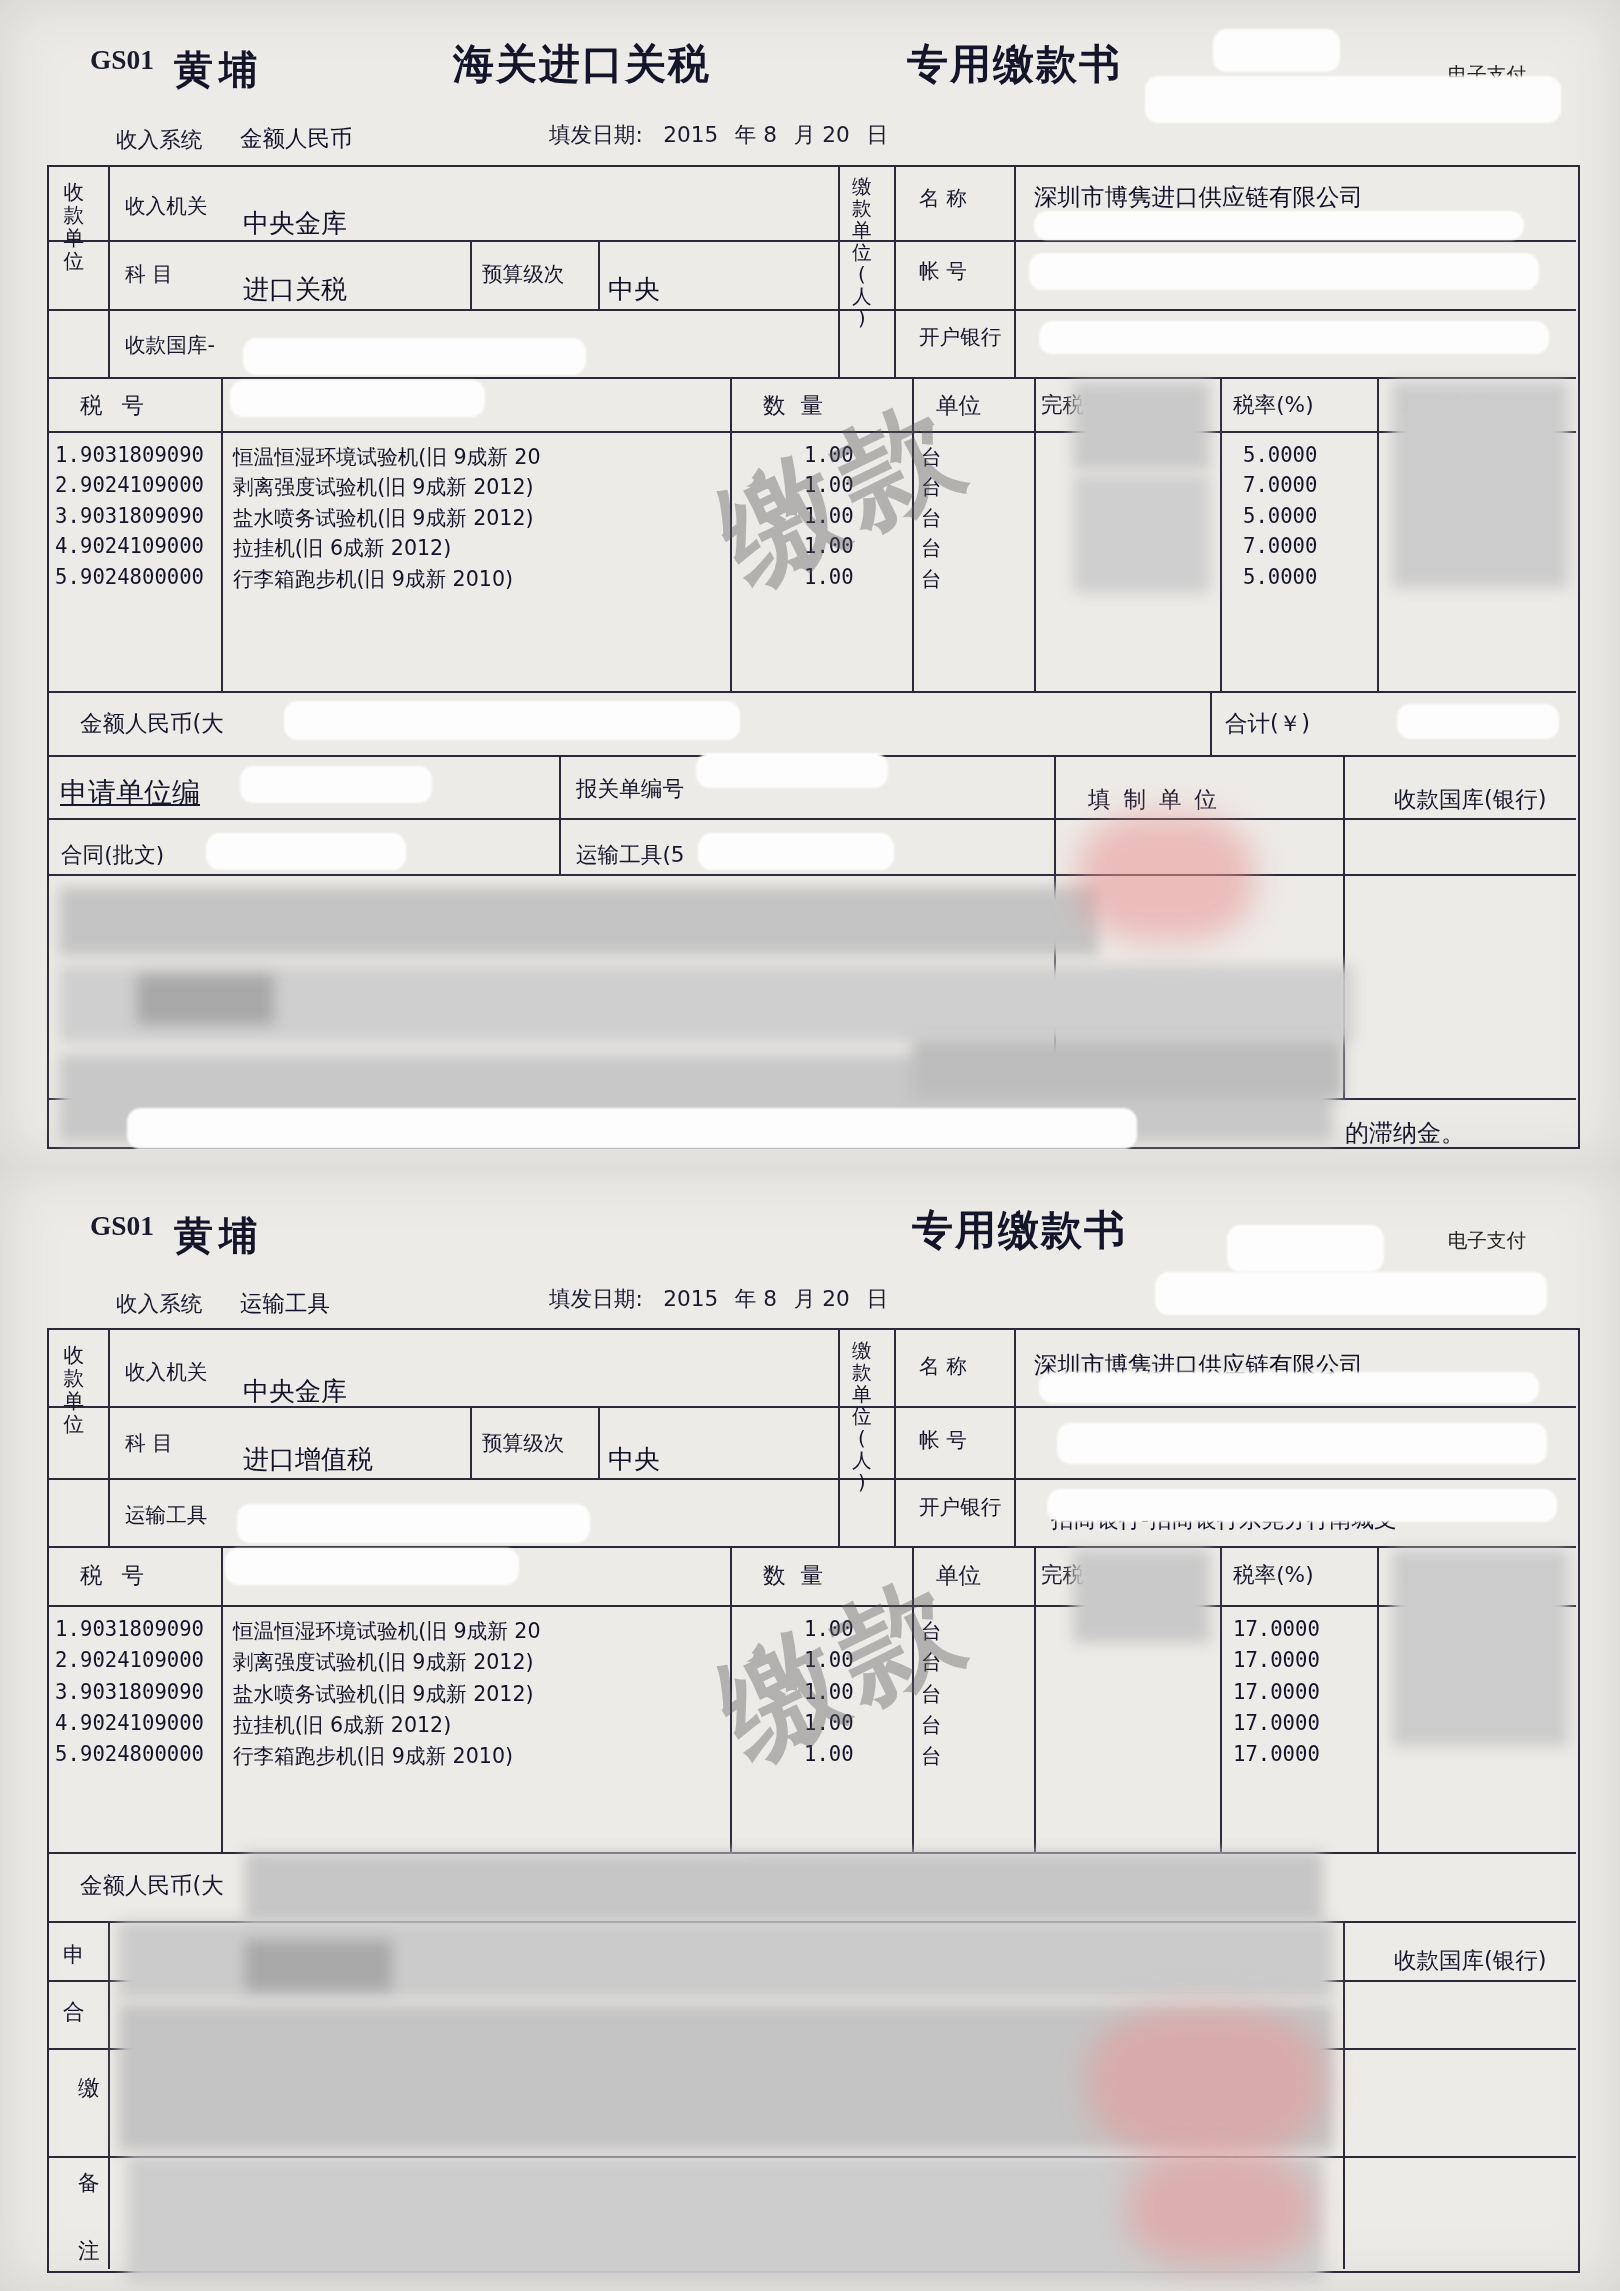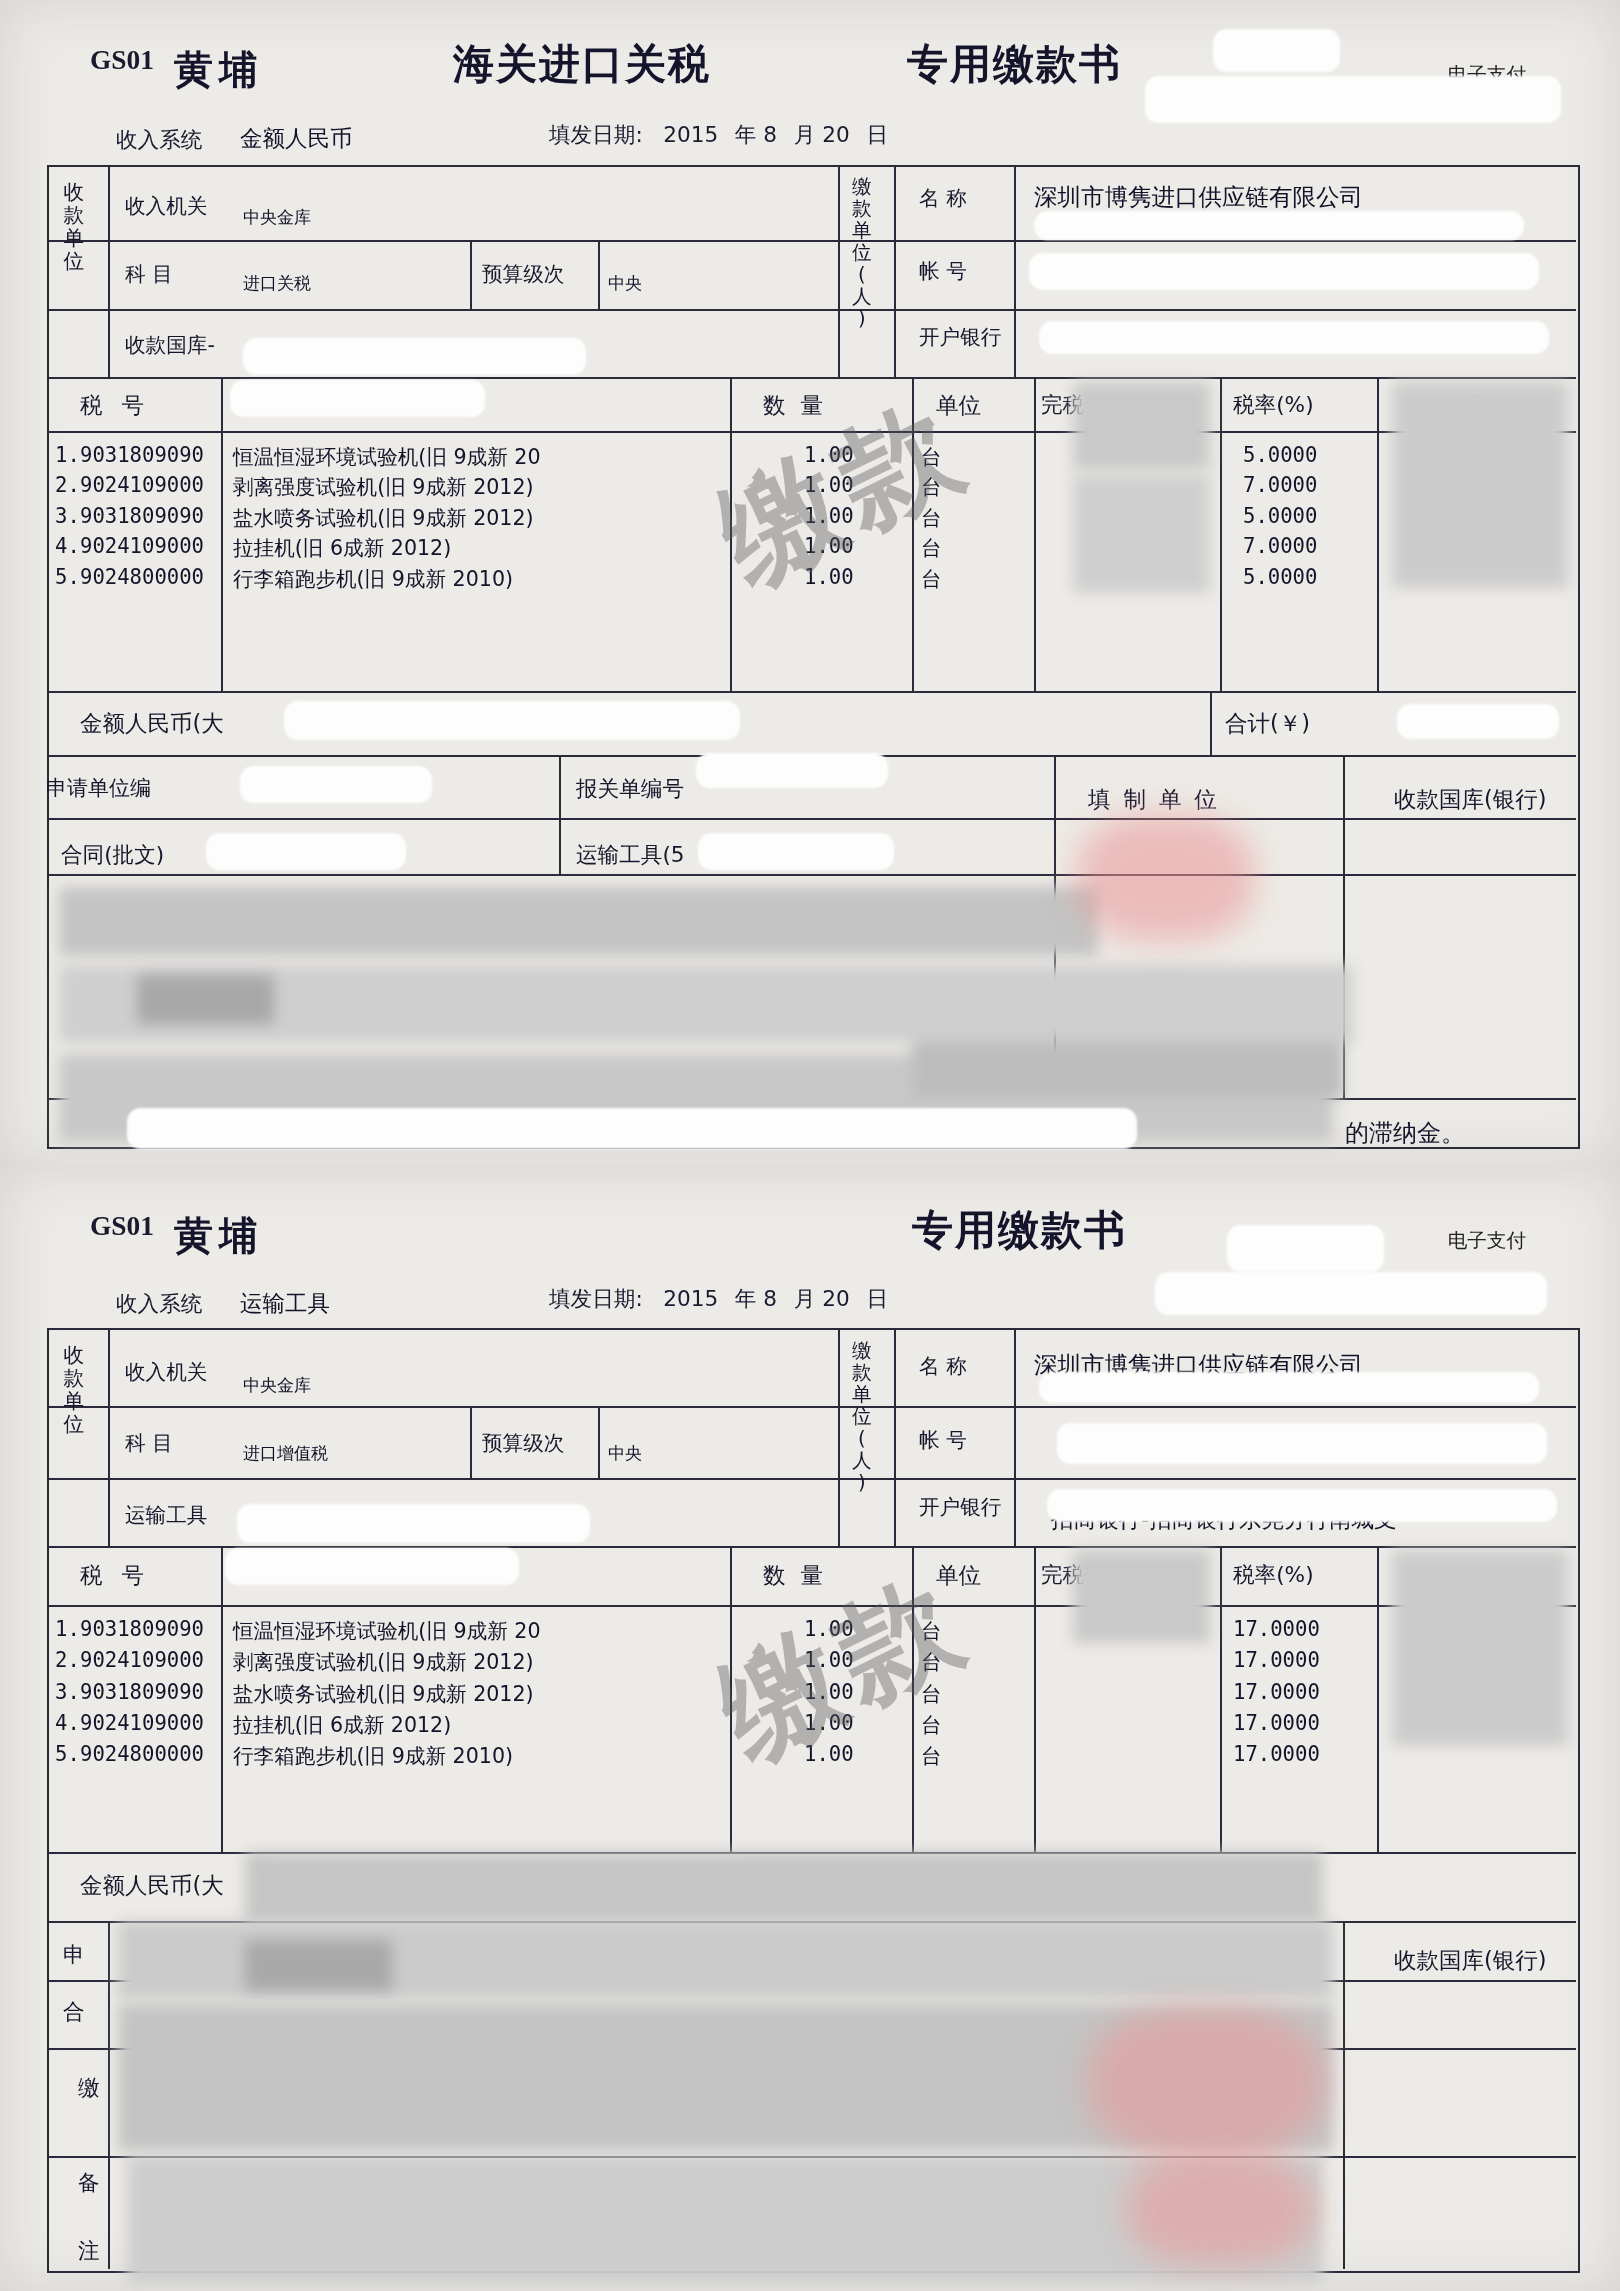"中央金库" .val { font-size: 17px -> 26px }
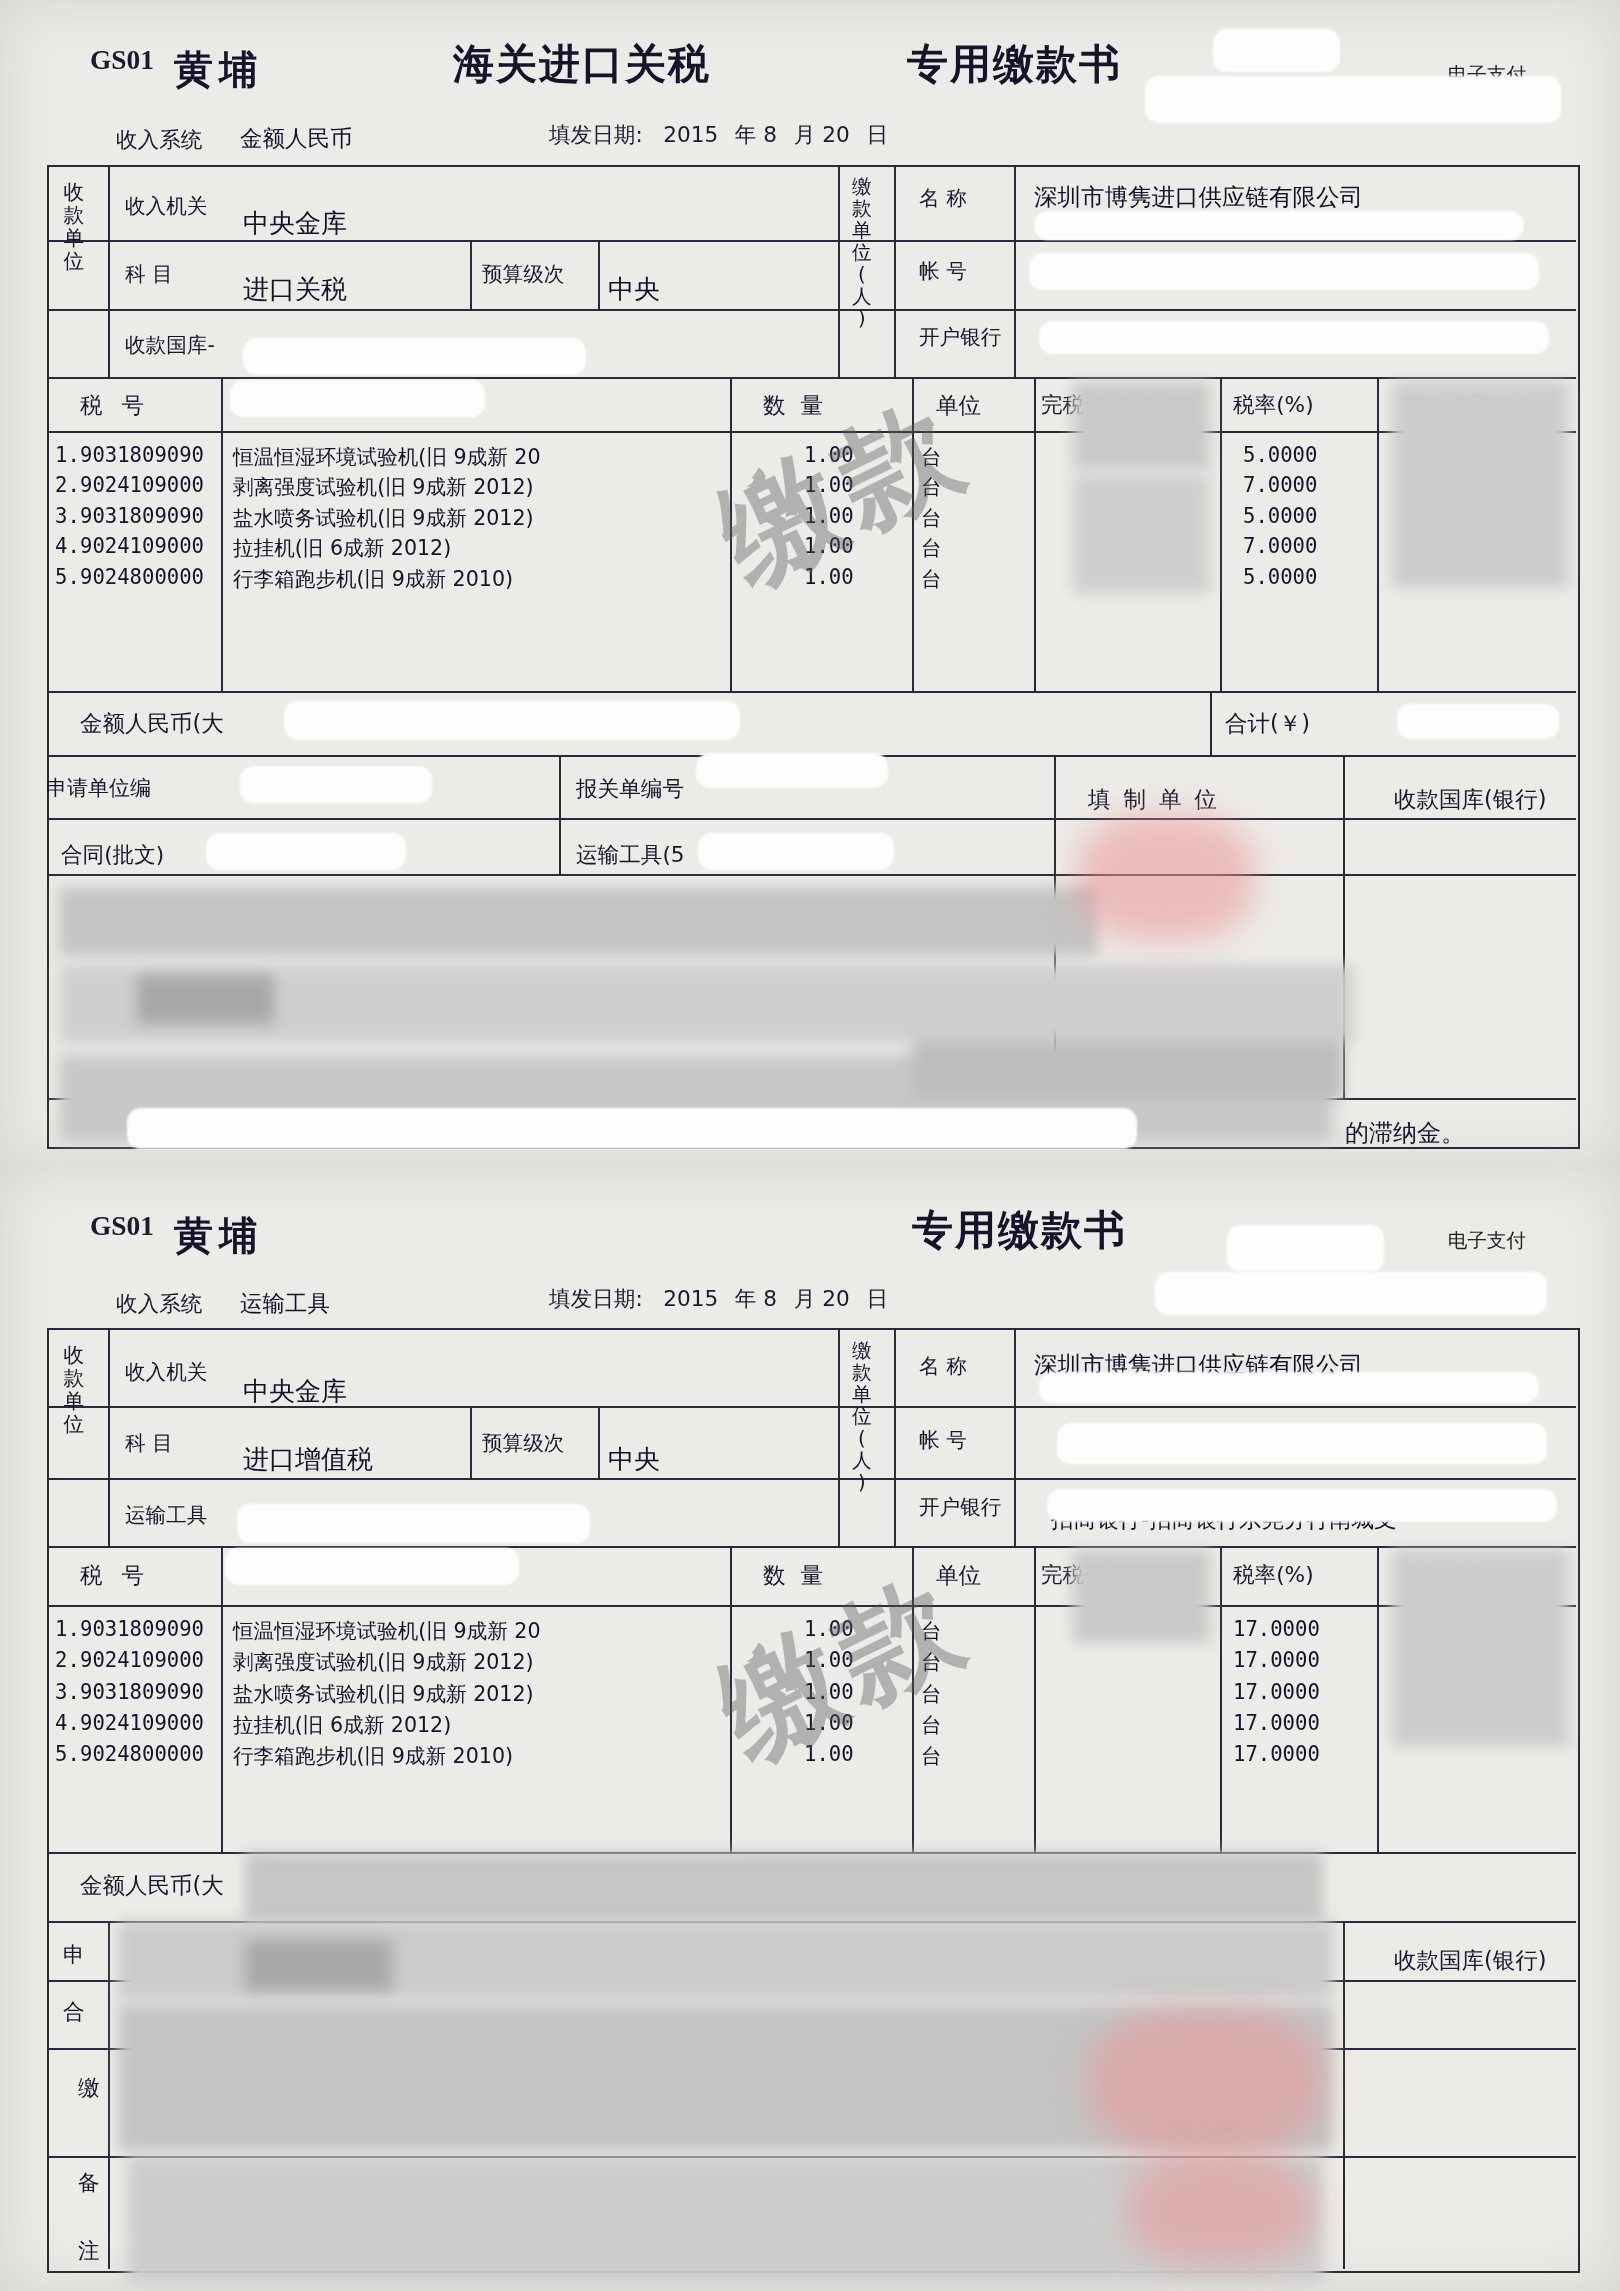"申请单位编" div.lbl { font-size: 21px -> 28px; left: 46px -> 60px; text-decoration: none -> underline }
